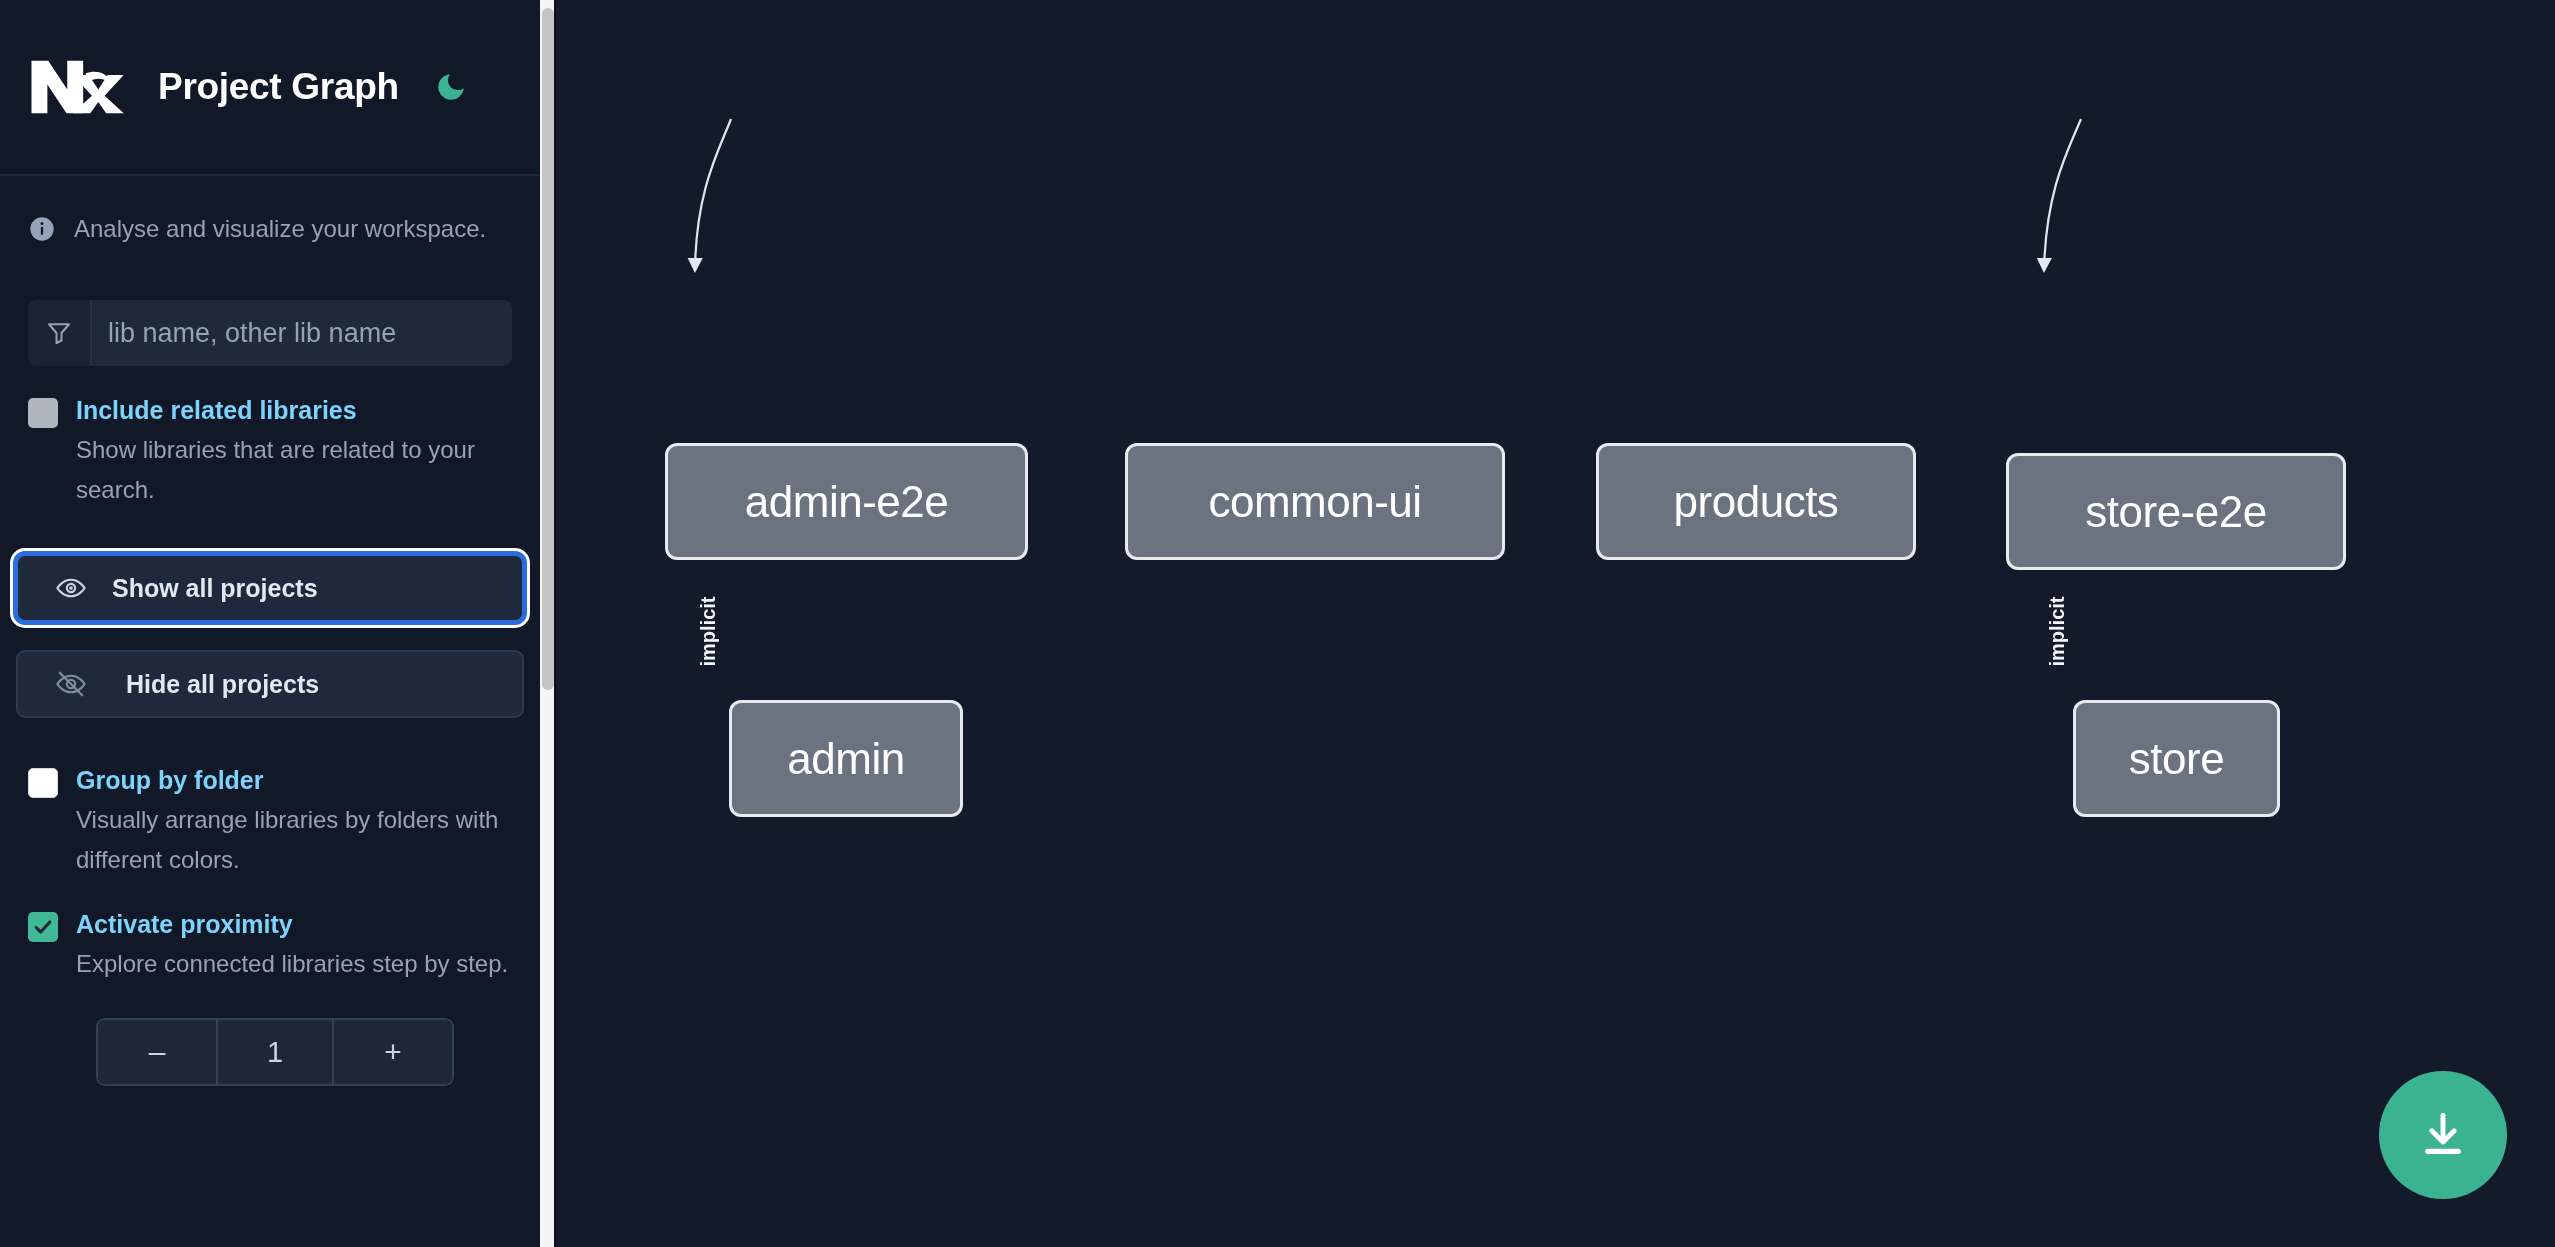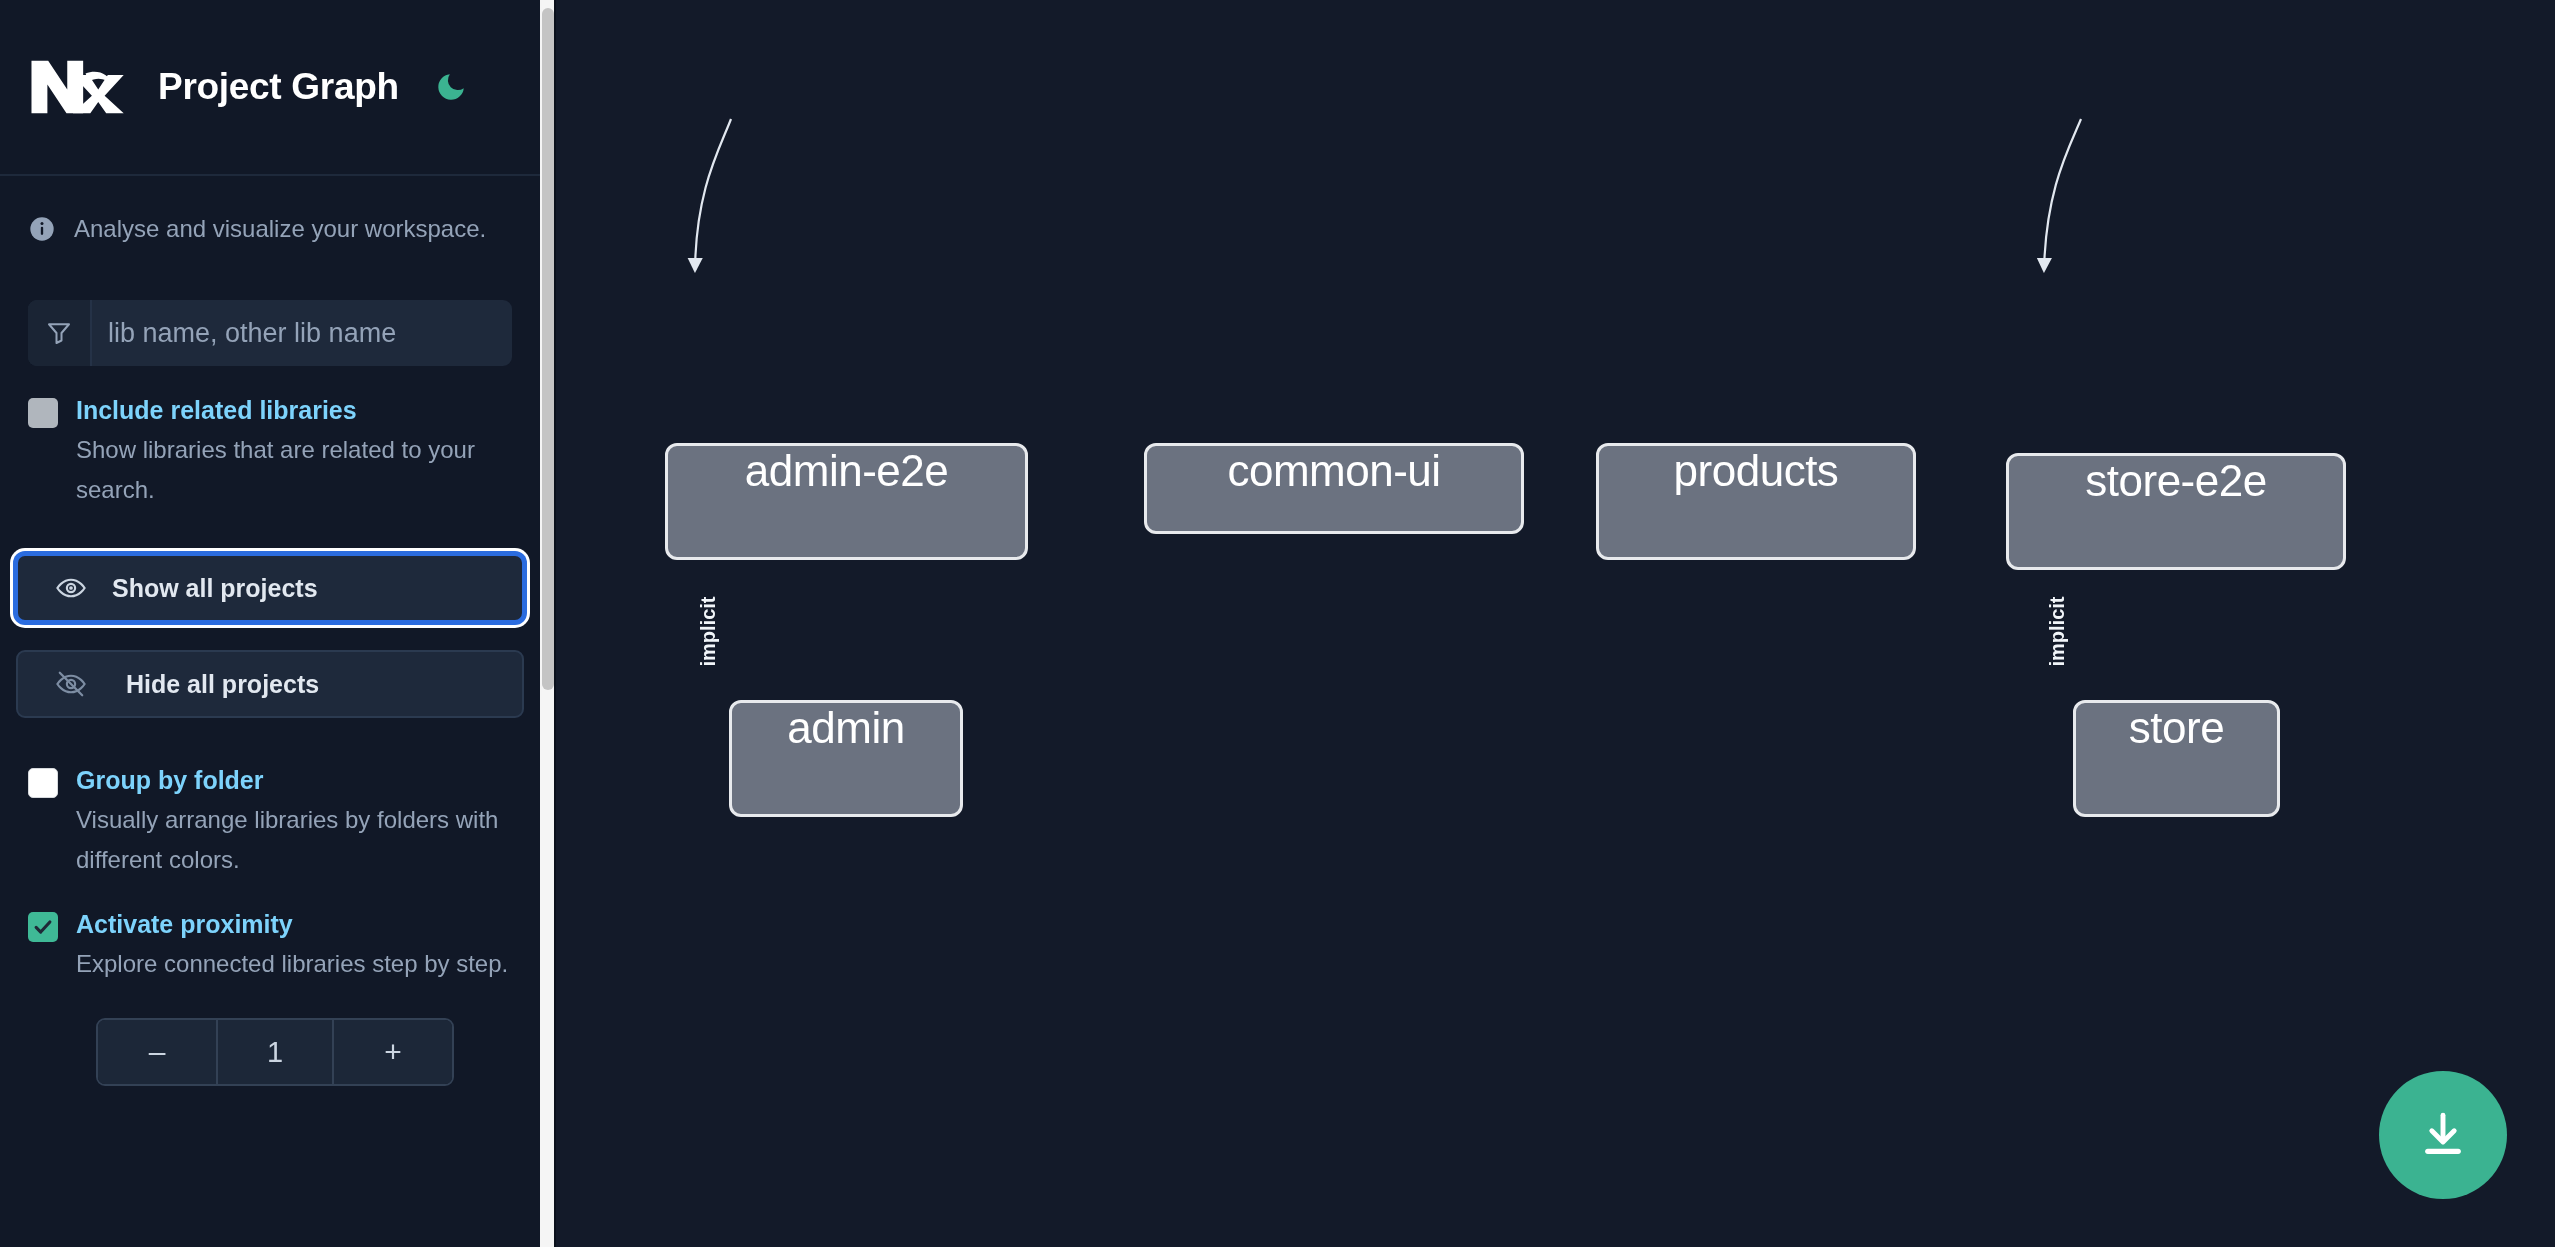"admin-e2e" .gnode { align-items: none -> center }
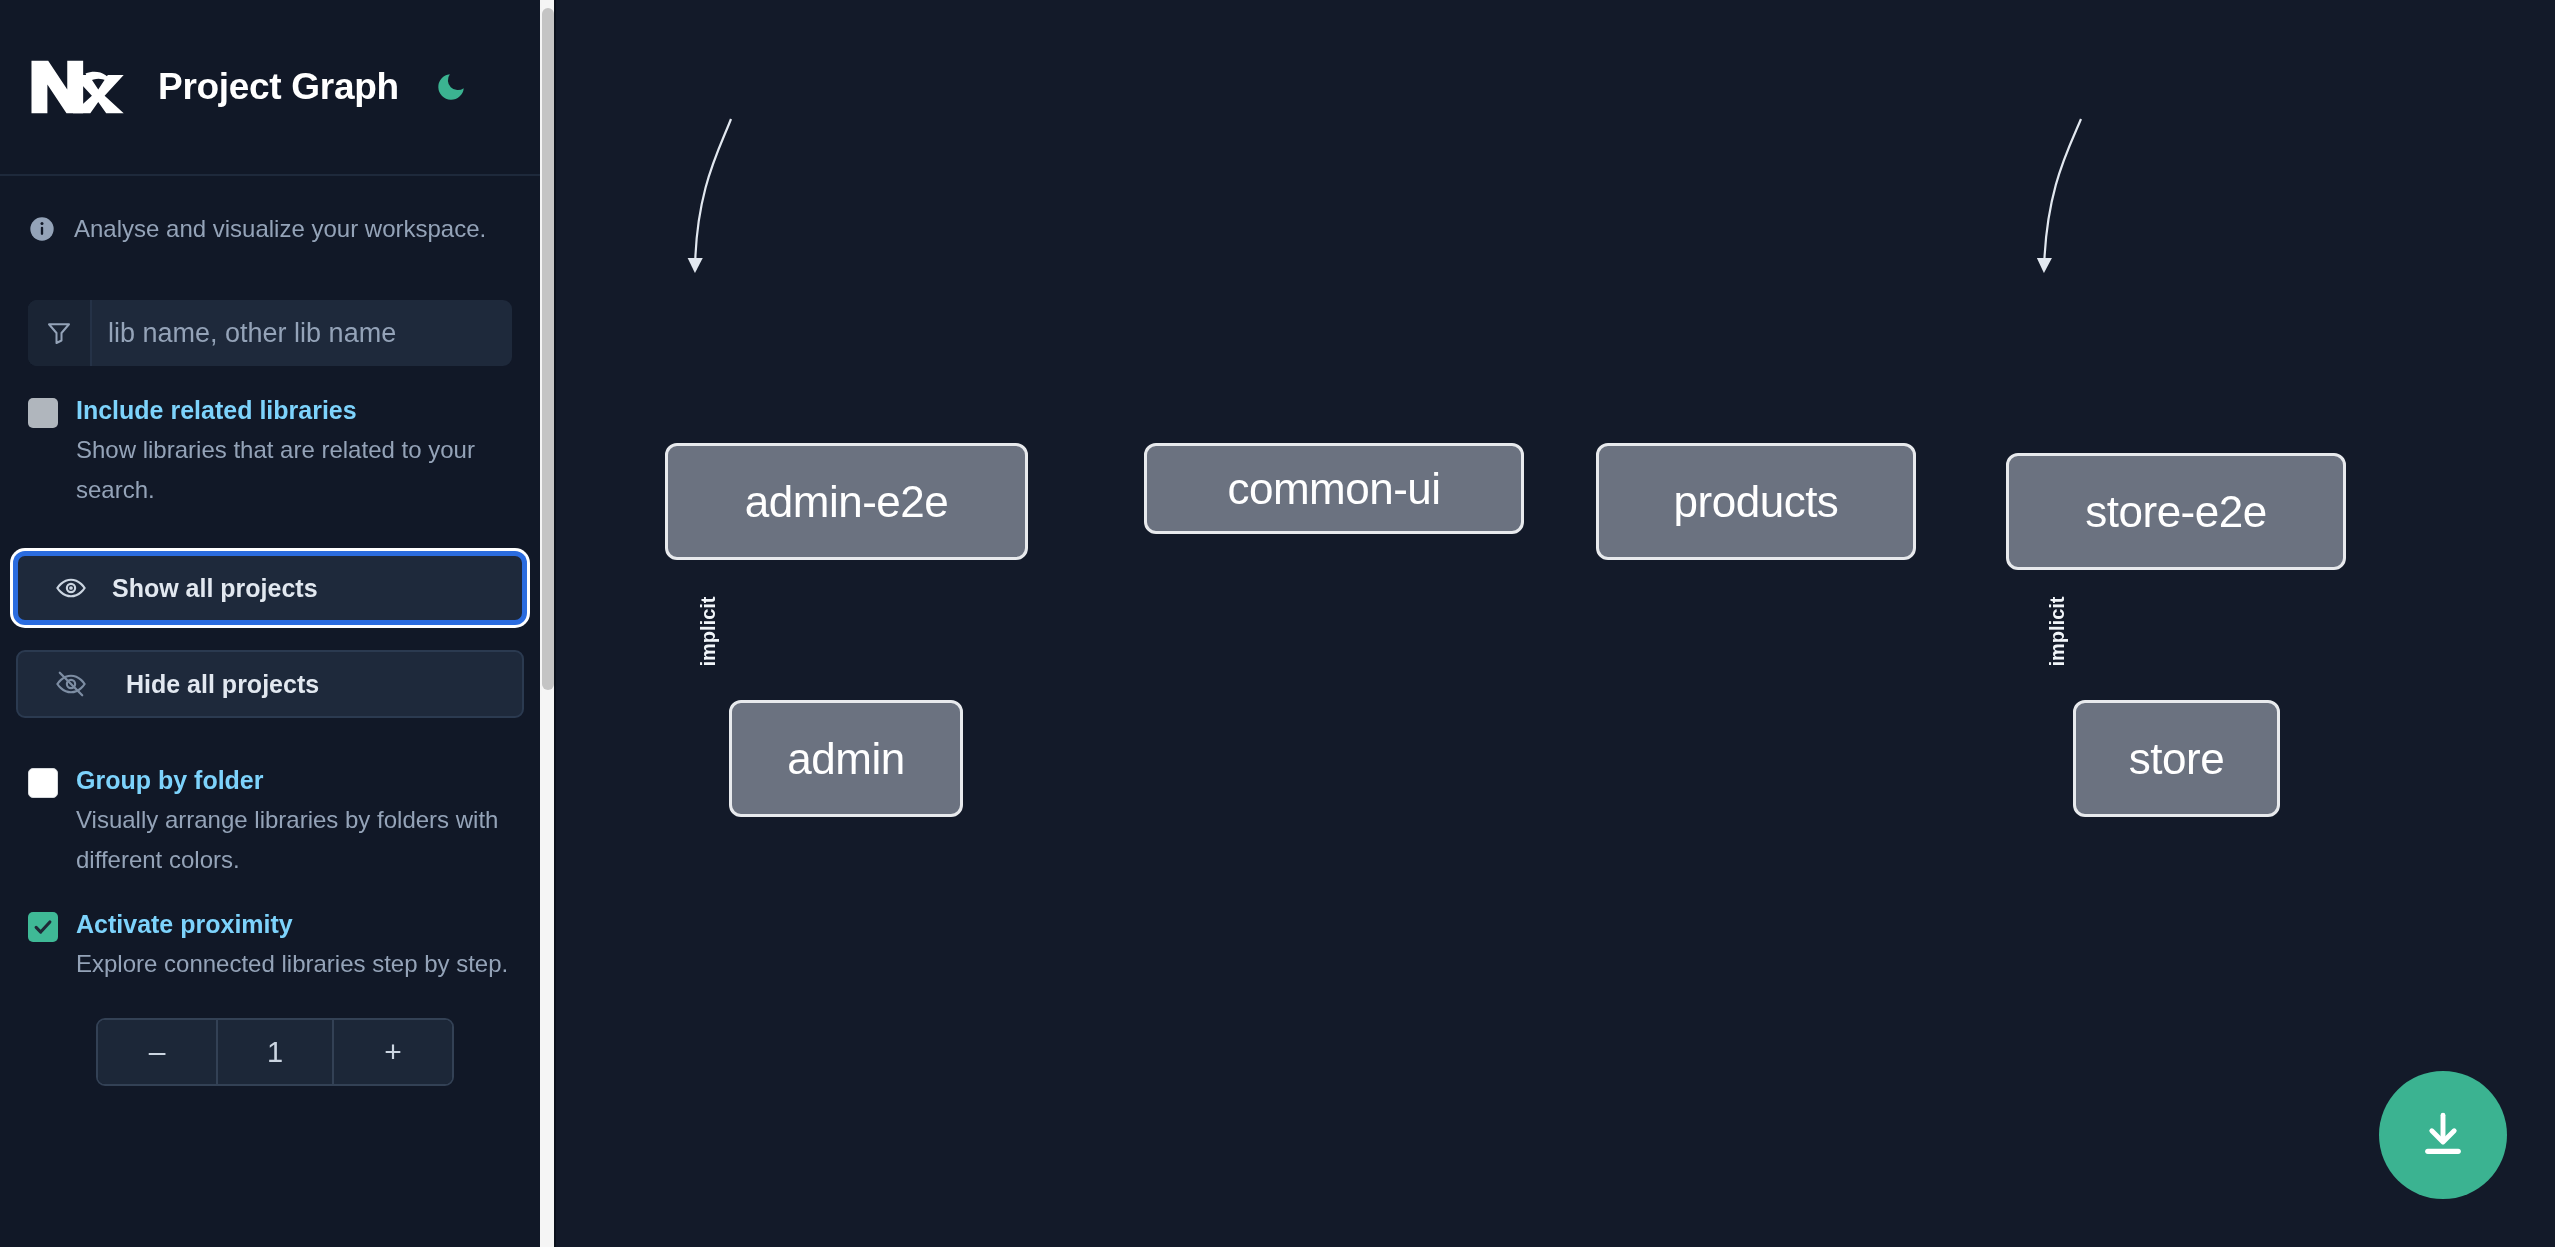"common-ui" div.gnode { height: 91px -> 117px; margin-left: 19px -> none }
